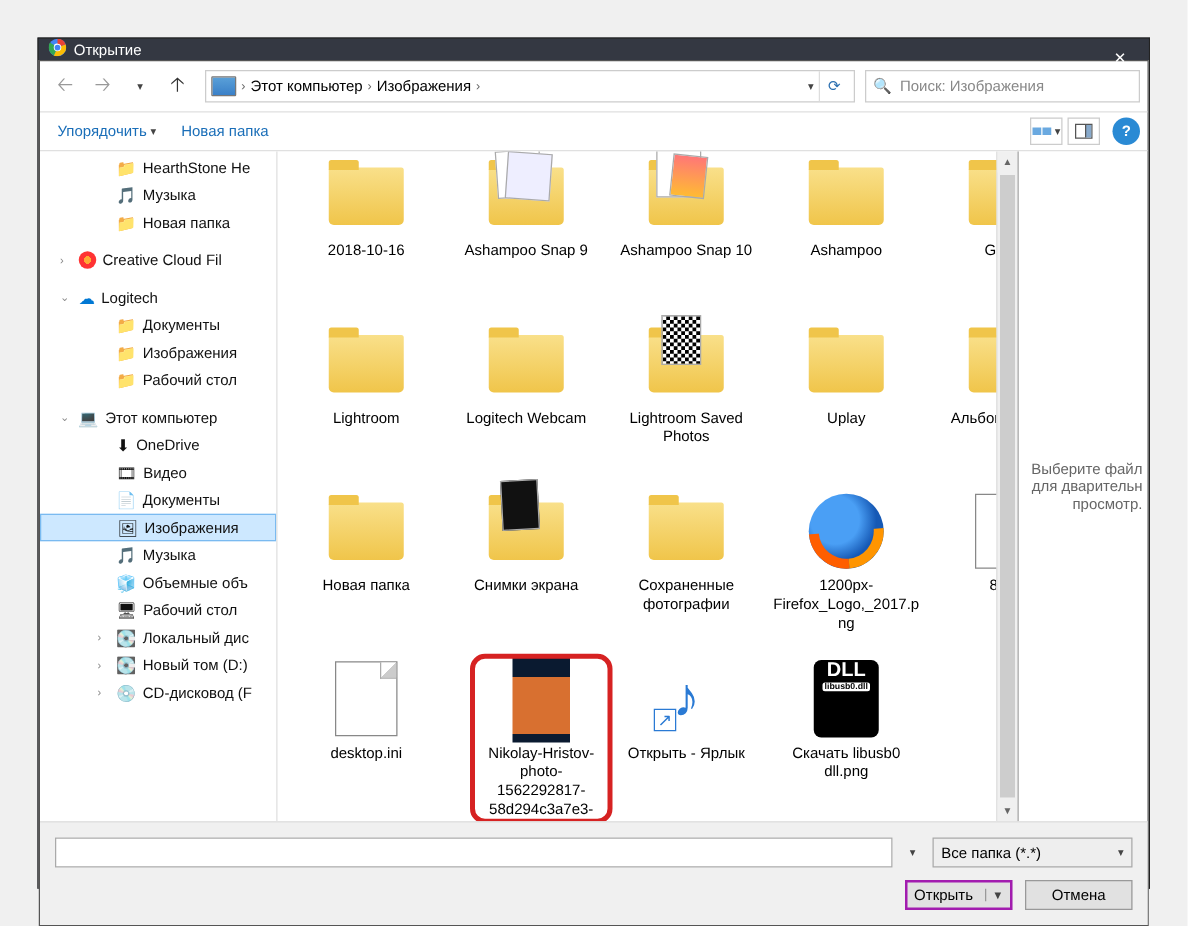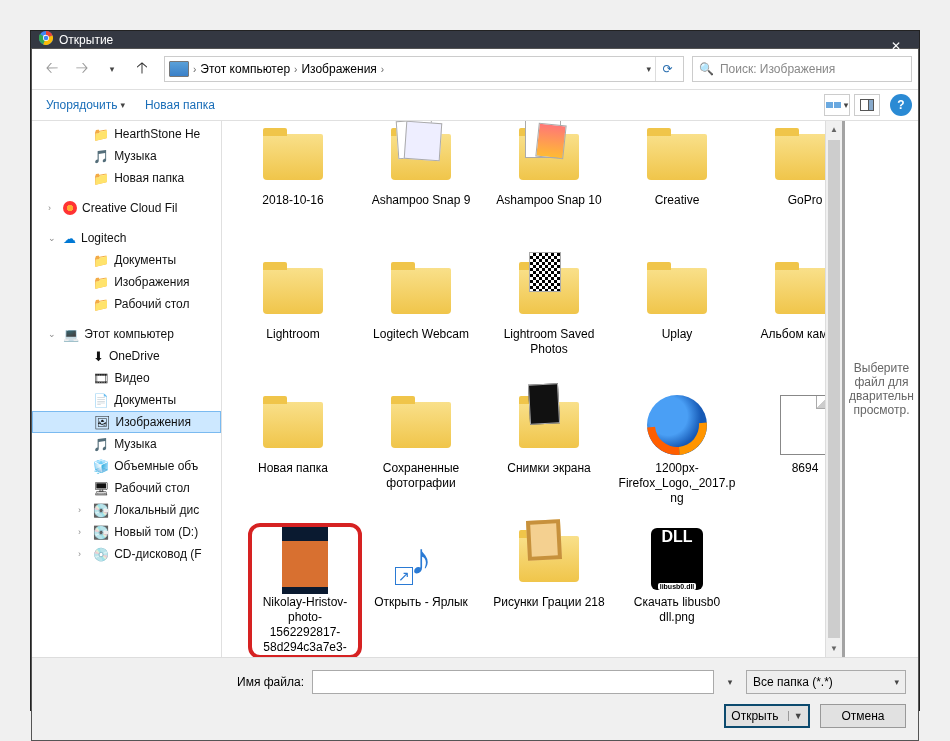"Creative" div.label { text: Creative -> Ashampoo }
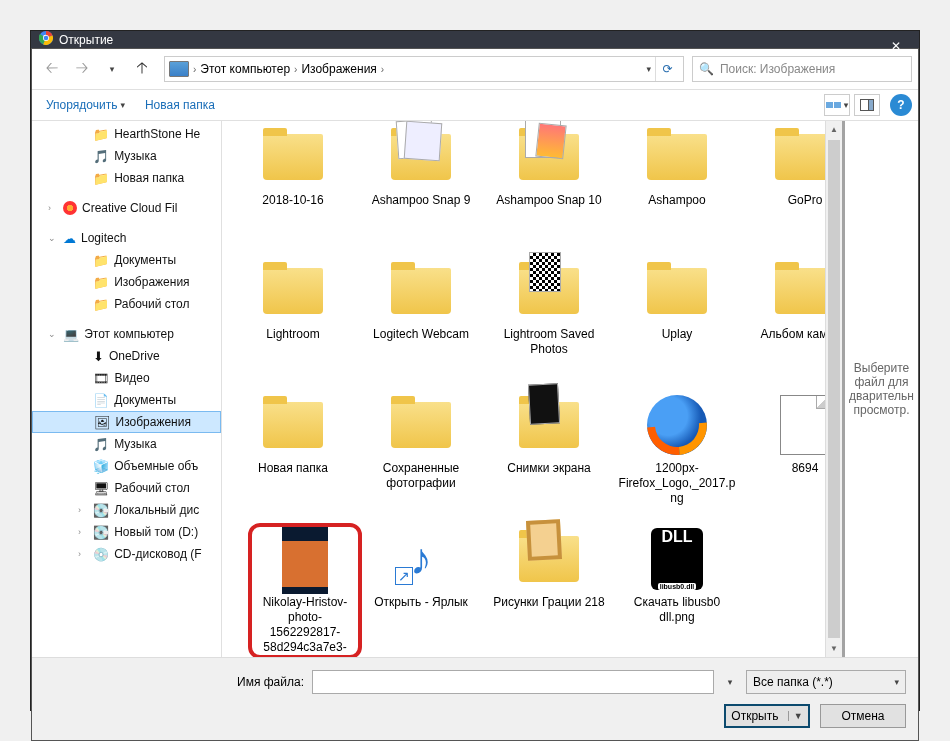"Выберите файл для дварительн просмотр." .preview-pane { border-left: 3px solid #a3a3a3 -> 1px solid #a3a3a3; text-align: center -> right; width: 76px -> 104px }
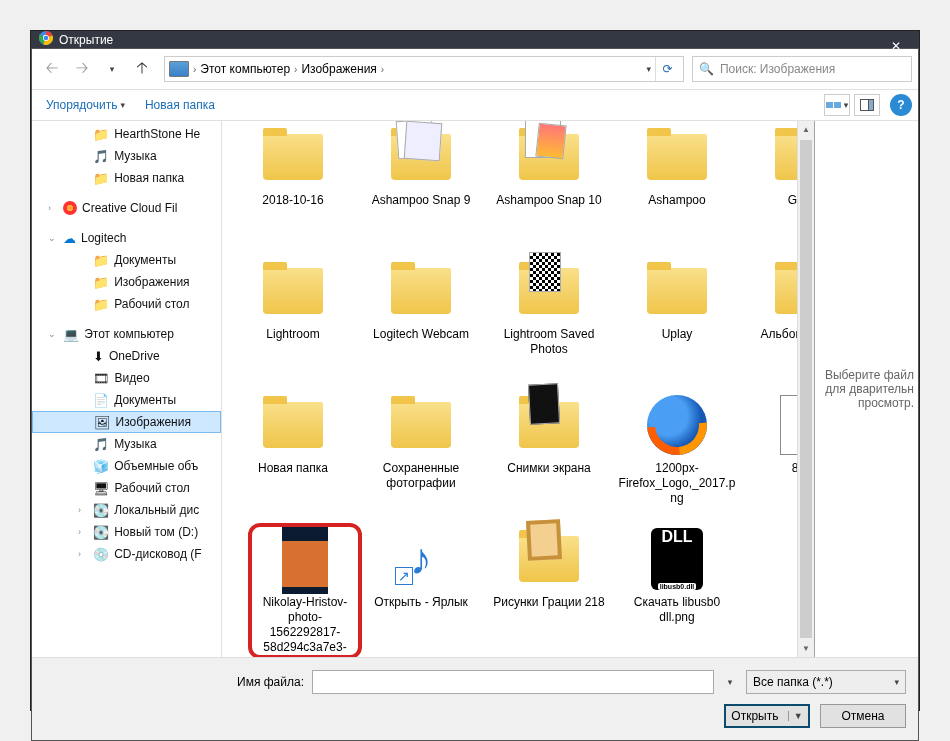"Сохраненные фотографии" div.item { order: before "Снимки экрана" -> after "Снимки экрана" }
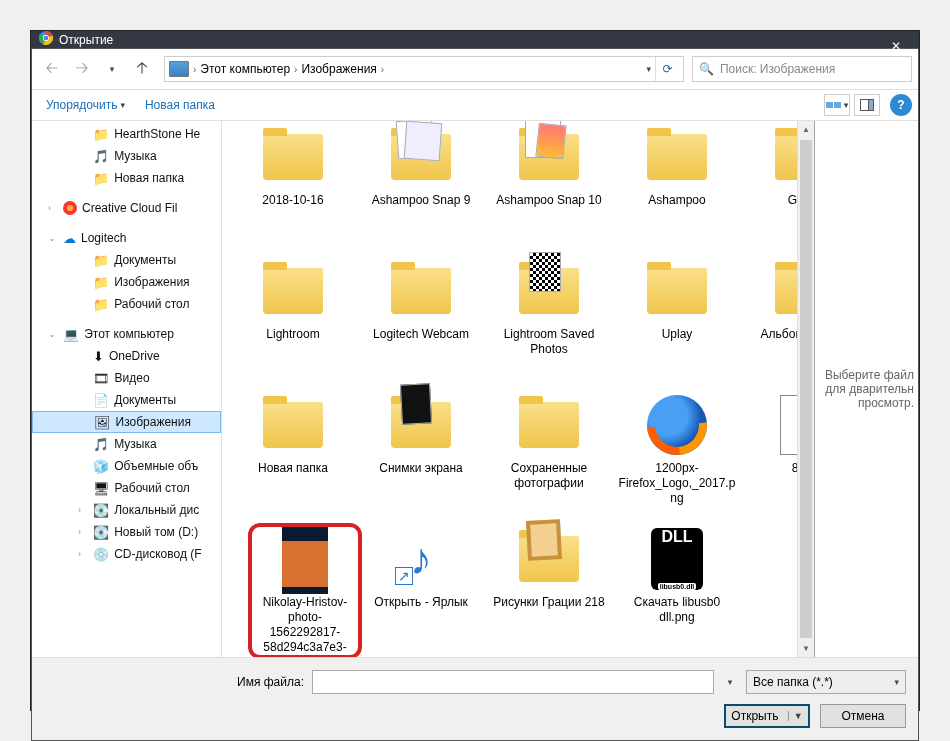"DLL" div { justify-content: space-between -> flex-start }
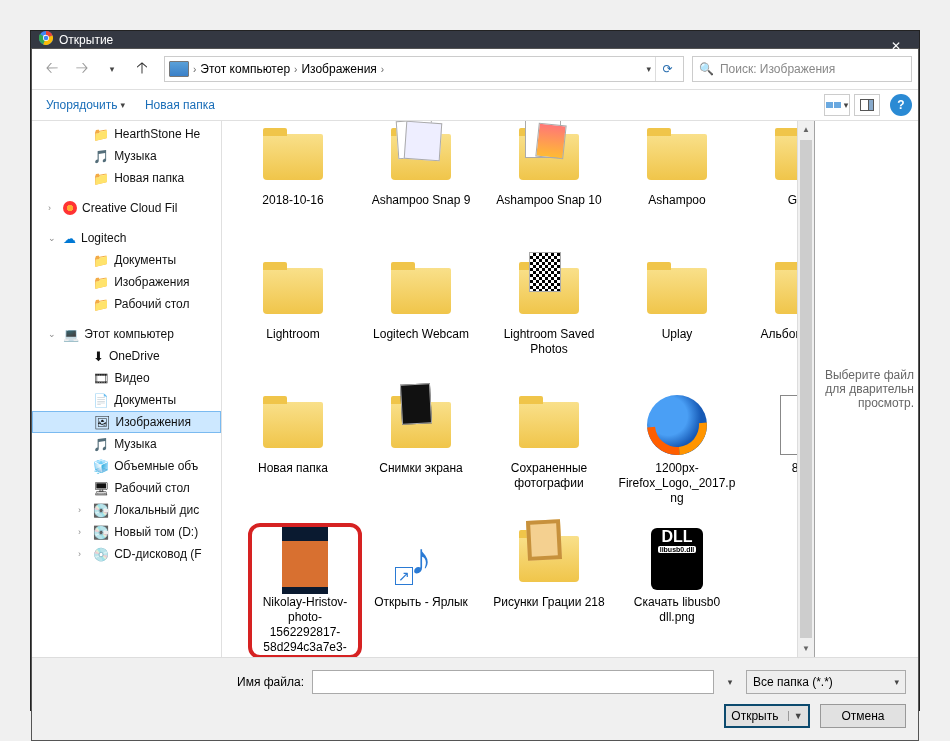"desktop.ini" div.item { html: none -> <div> <div> <div></div> </div> <div>desktop.ini</div> </div> }
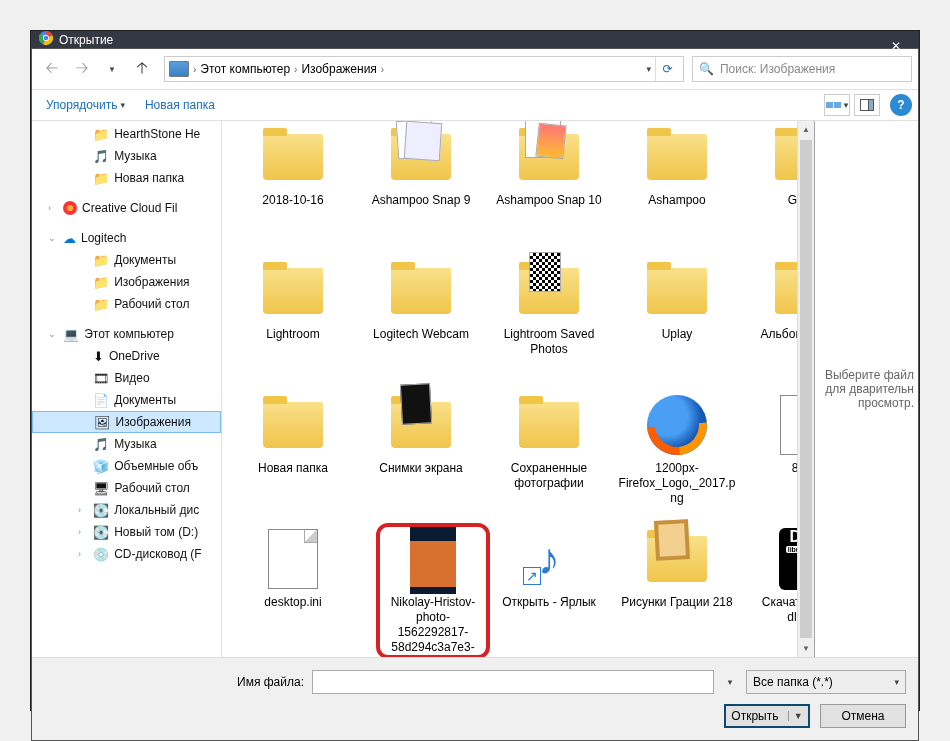"Рисунки Грации 218" div.item { html: <div> <div> <div> <div></div> </div> </div> <div>Рисунки Грации 218</div> </div> -> none }
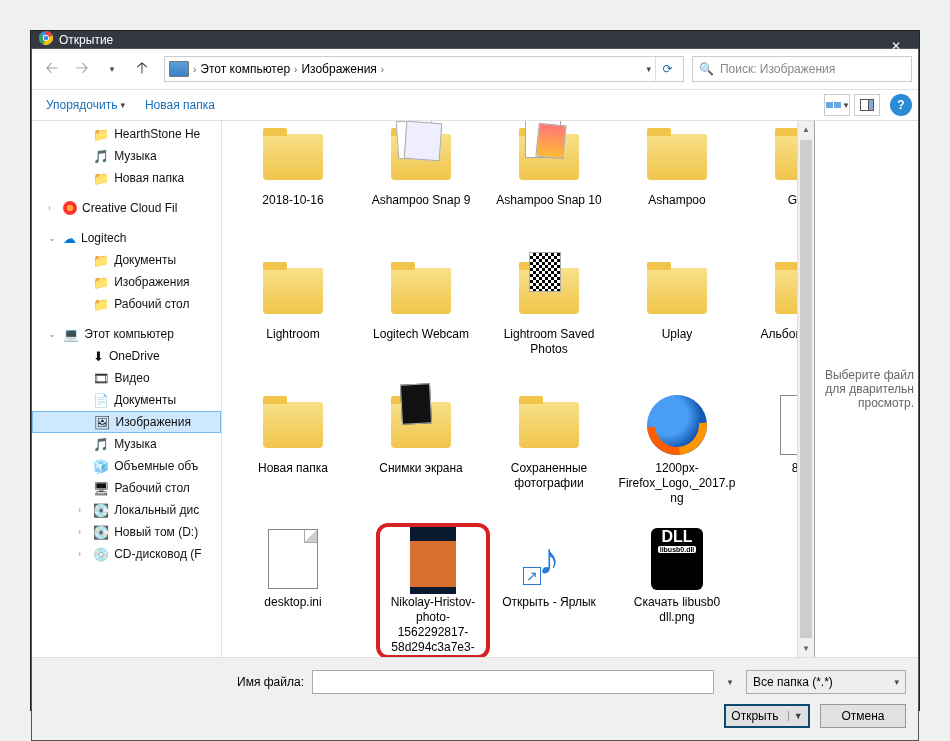"Имя файла:" div.fname-label { html: <div>Имя файла:</div> -> none }
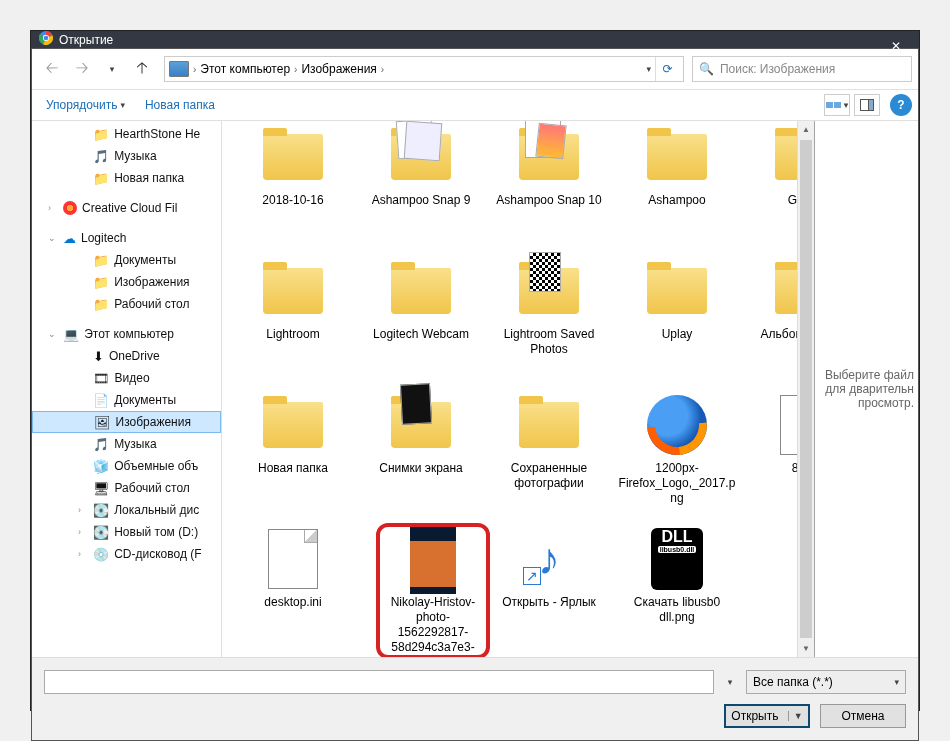"Открыть" .fbtn.primary { border: 2px solid #0c4a6e -> 2px solid #a21caf }
